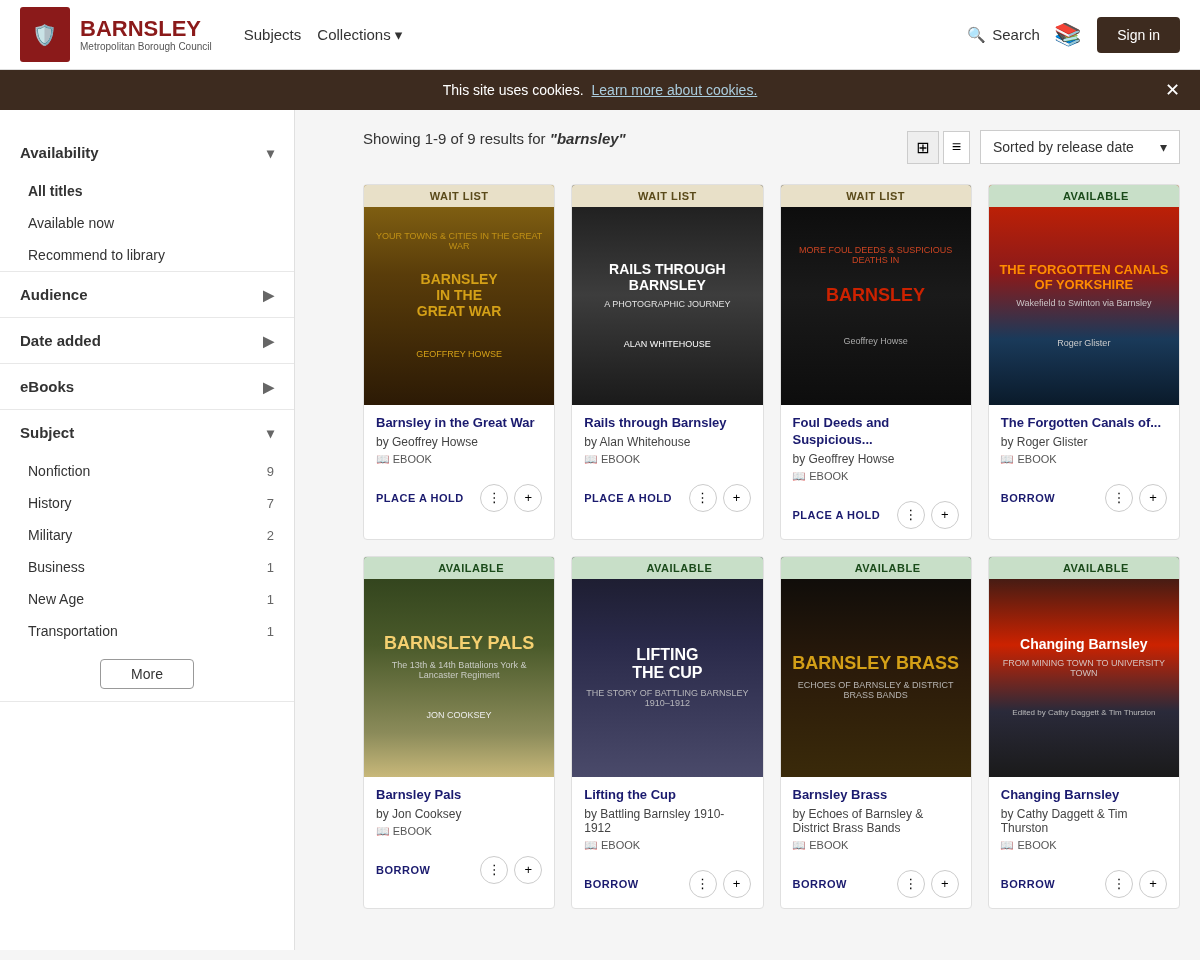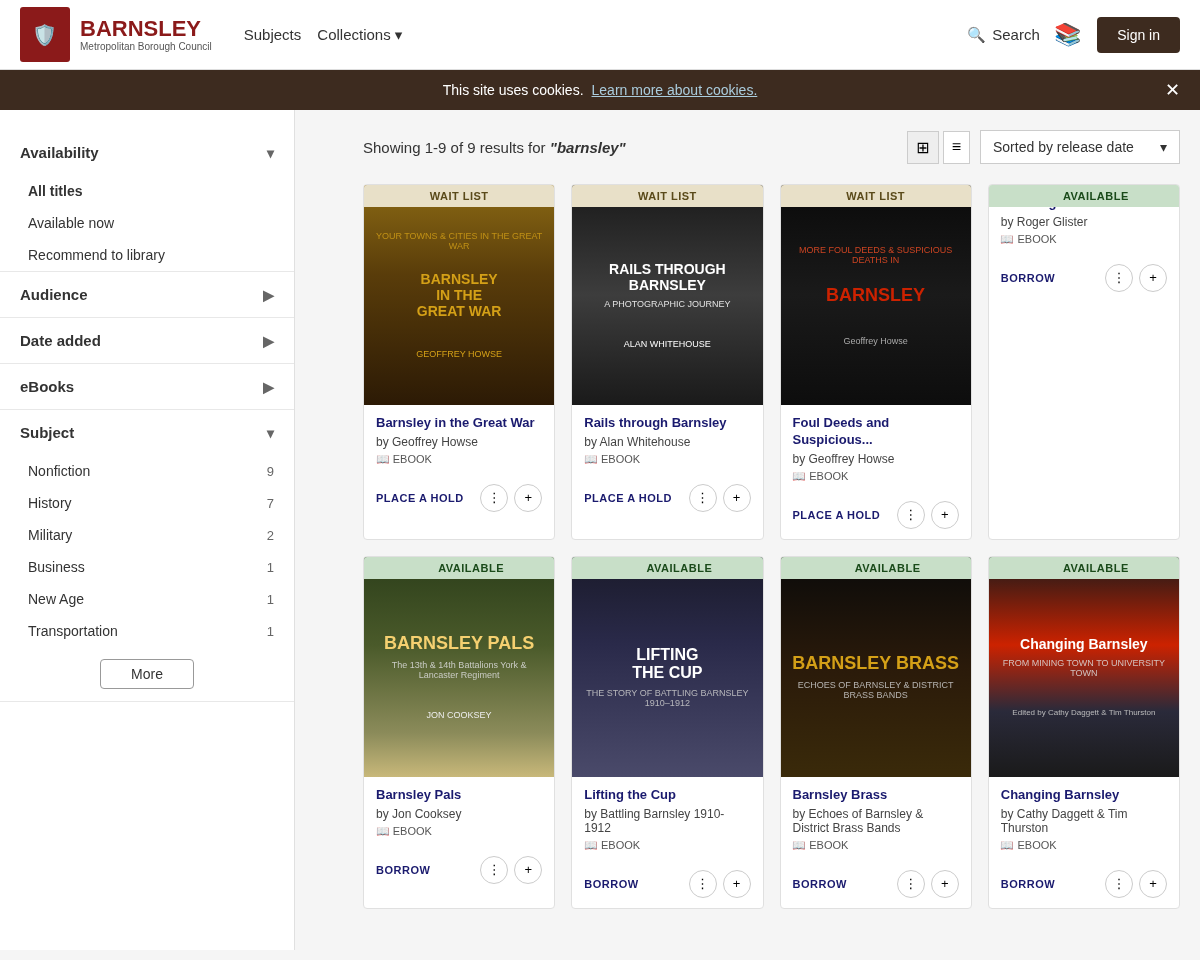"Showing 1-9 of 9 results" .content-header { align-items: center -> flex-start }
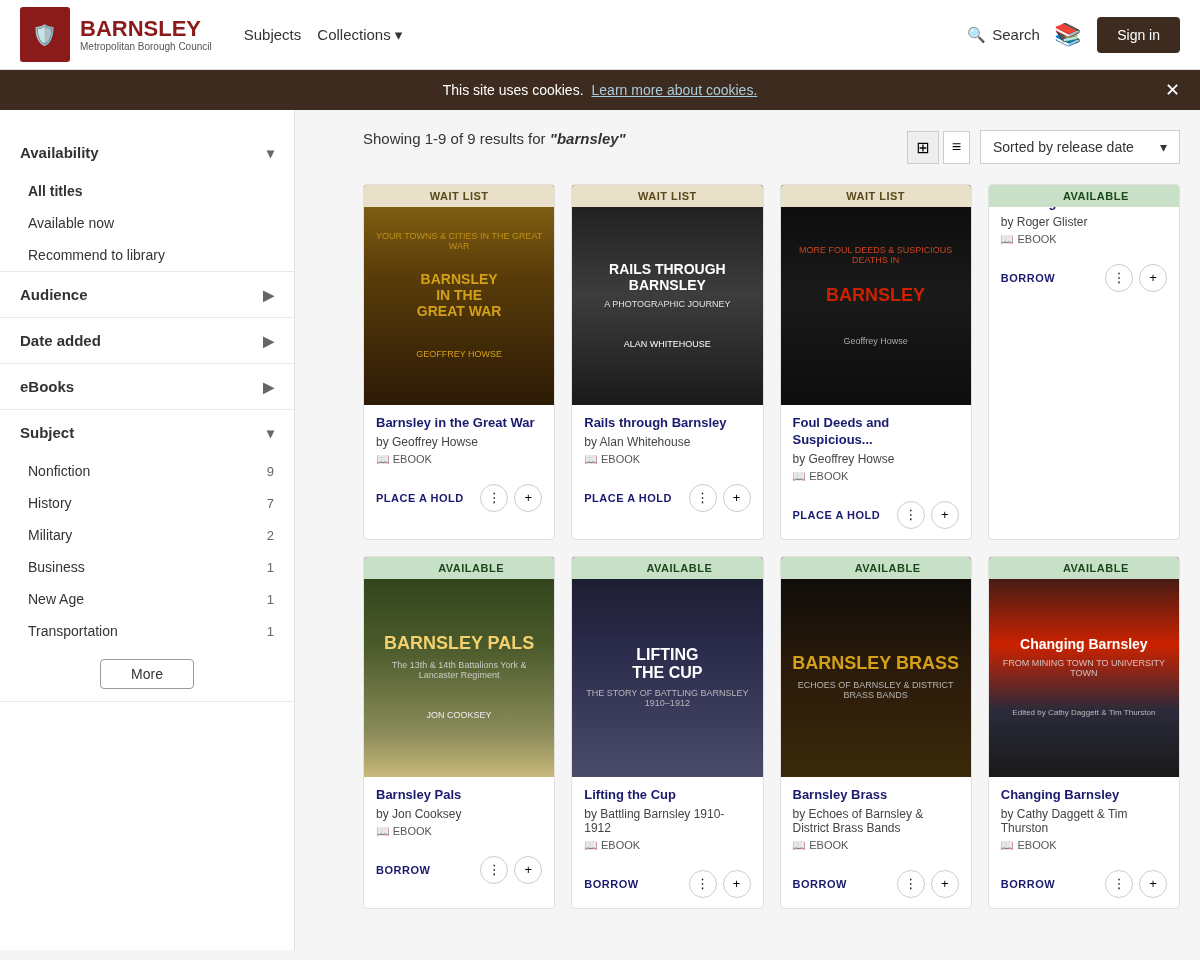"THE FORGOTTEN CANALS OF YORKSHIRE" div.book-cover-placeholder { html: none -> <div> <div> <div>THE FORGOTTEN CANALS OF YORKSHIRE</div> <div>Wakefield to Swinton via Barnsley</div> <div>Roger Glister</div> </div> </div> }
